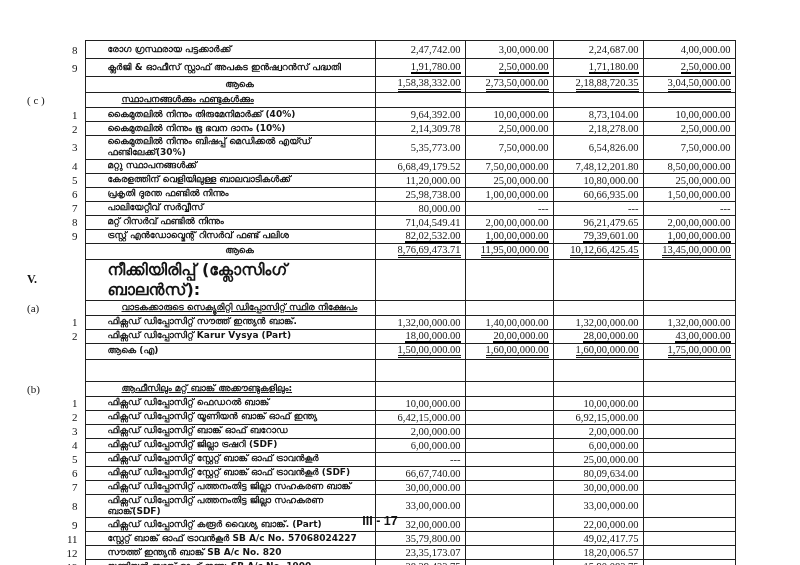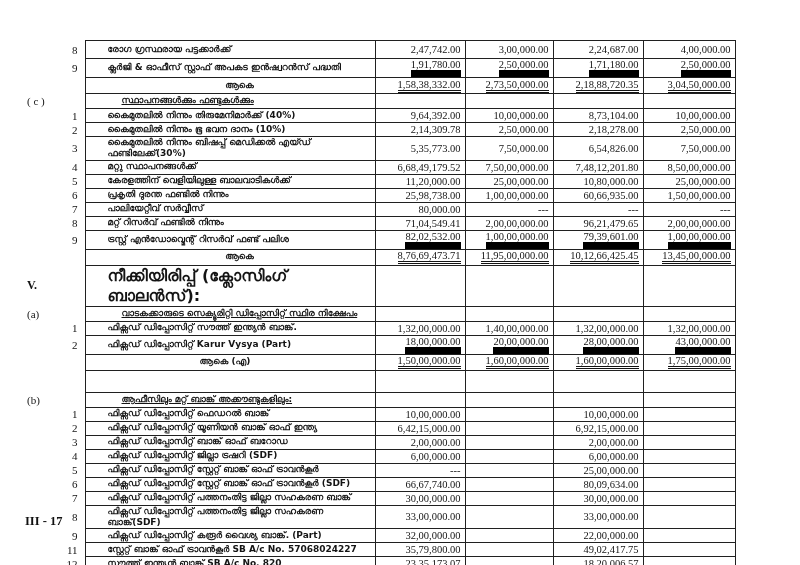"1,91,780.00" .ul { border-bottom: 7px solid #000000 -> 2px solid #000000 }
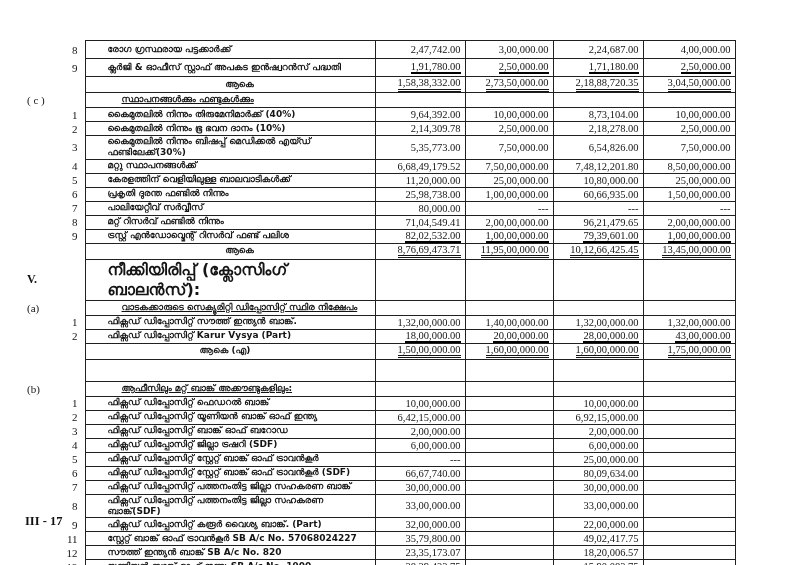"ആകെ (എ)" td.tright { text-align: center -> left }
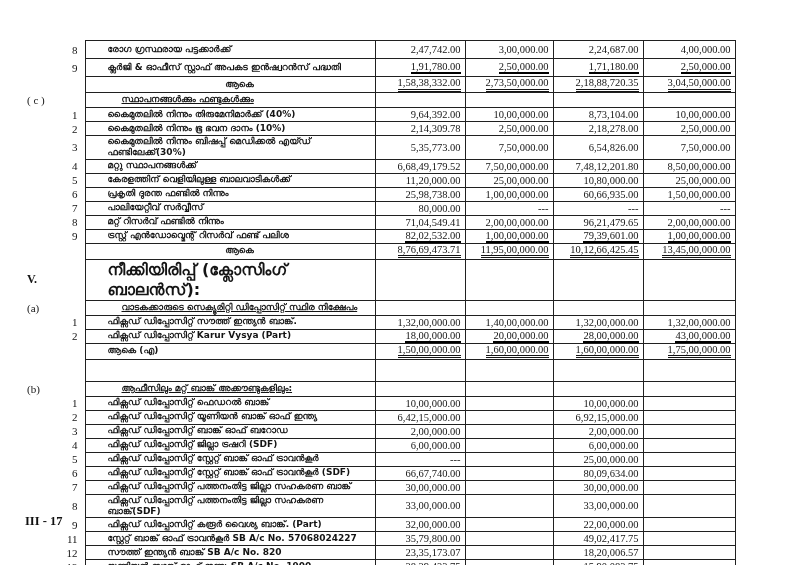"III - 17" .footer { font-family: Liberation Serif, serif -> Liberation Sans, sans-serif; text-align: left -> center }
